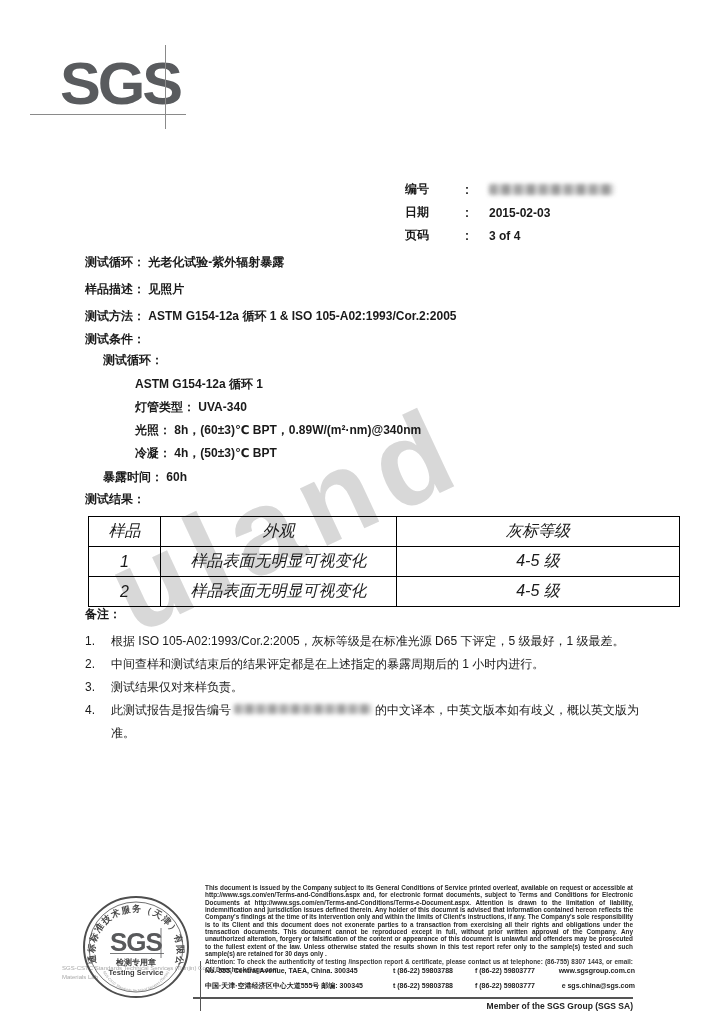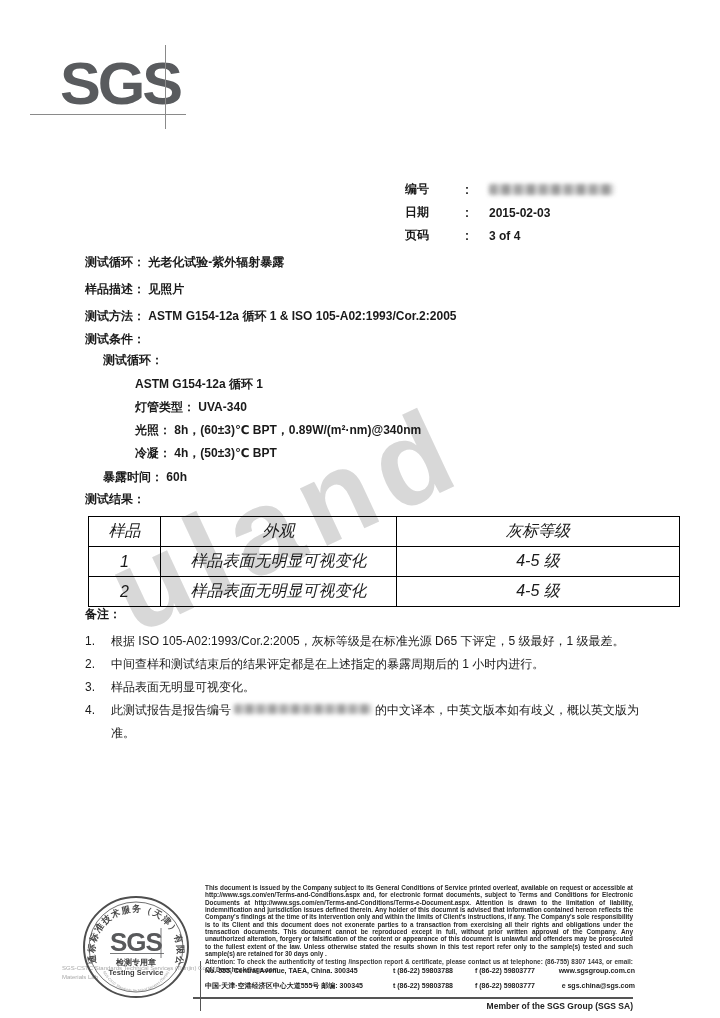"样品表面无明显可视变化。" span.note-text { text: 样品表面无明显可视变化 -> 测试结果仅对来样负责 }
